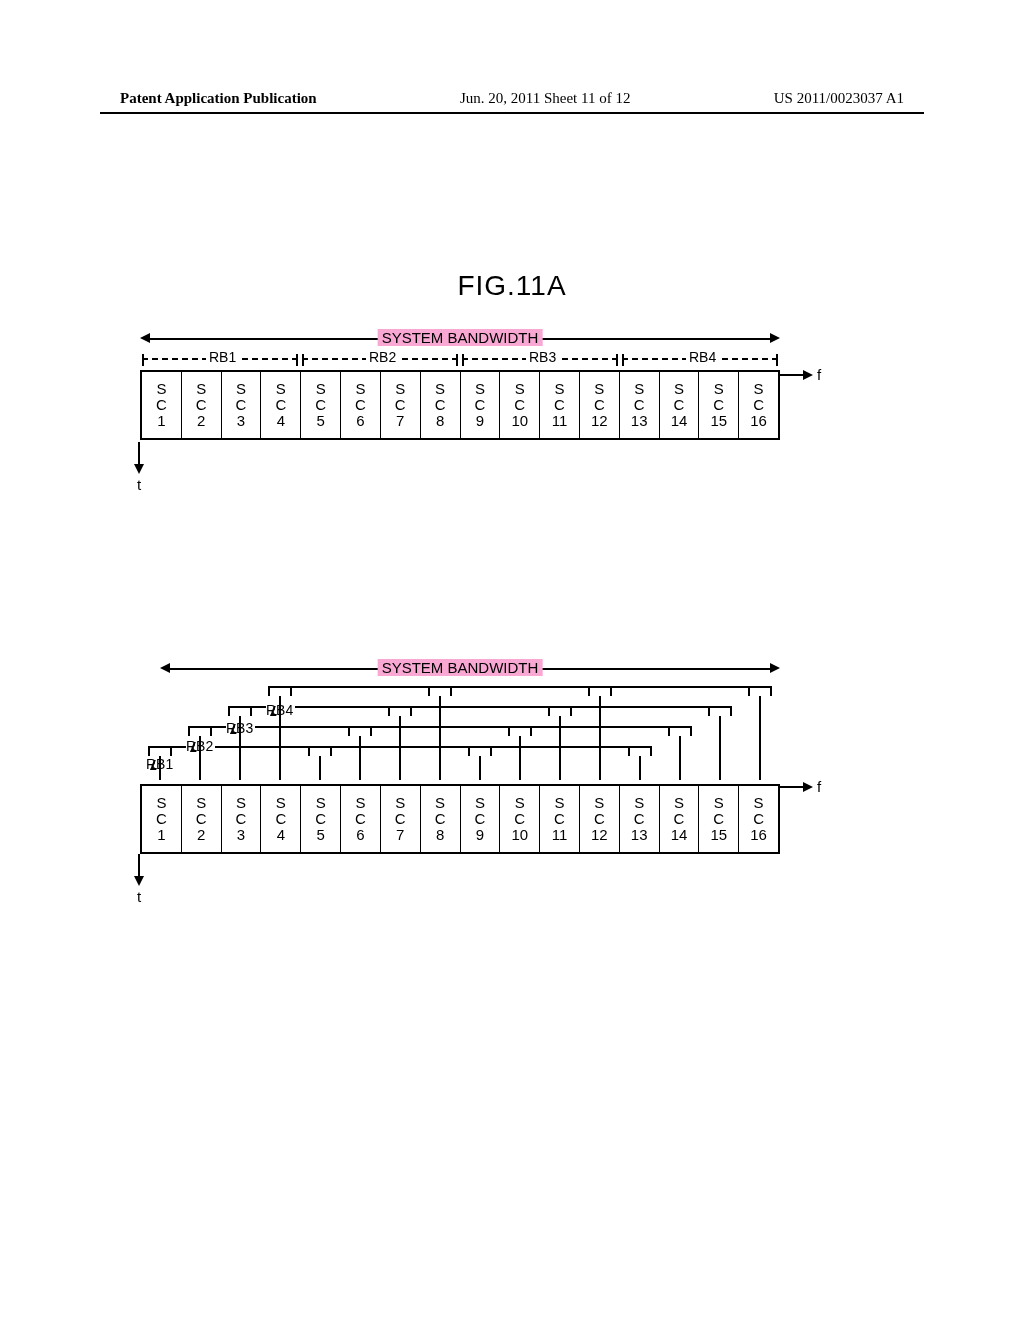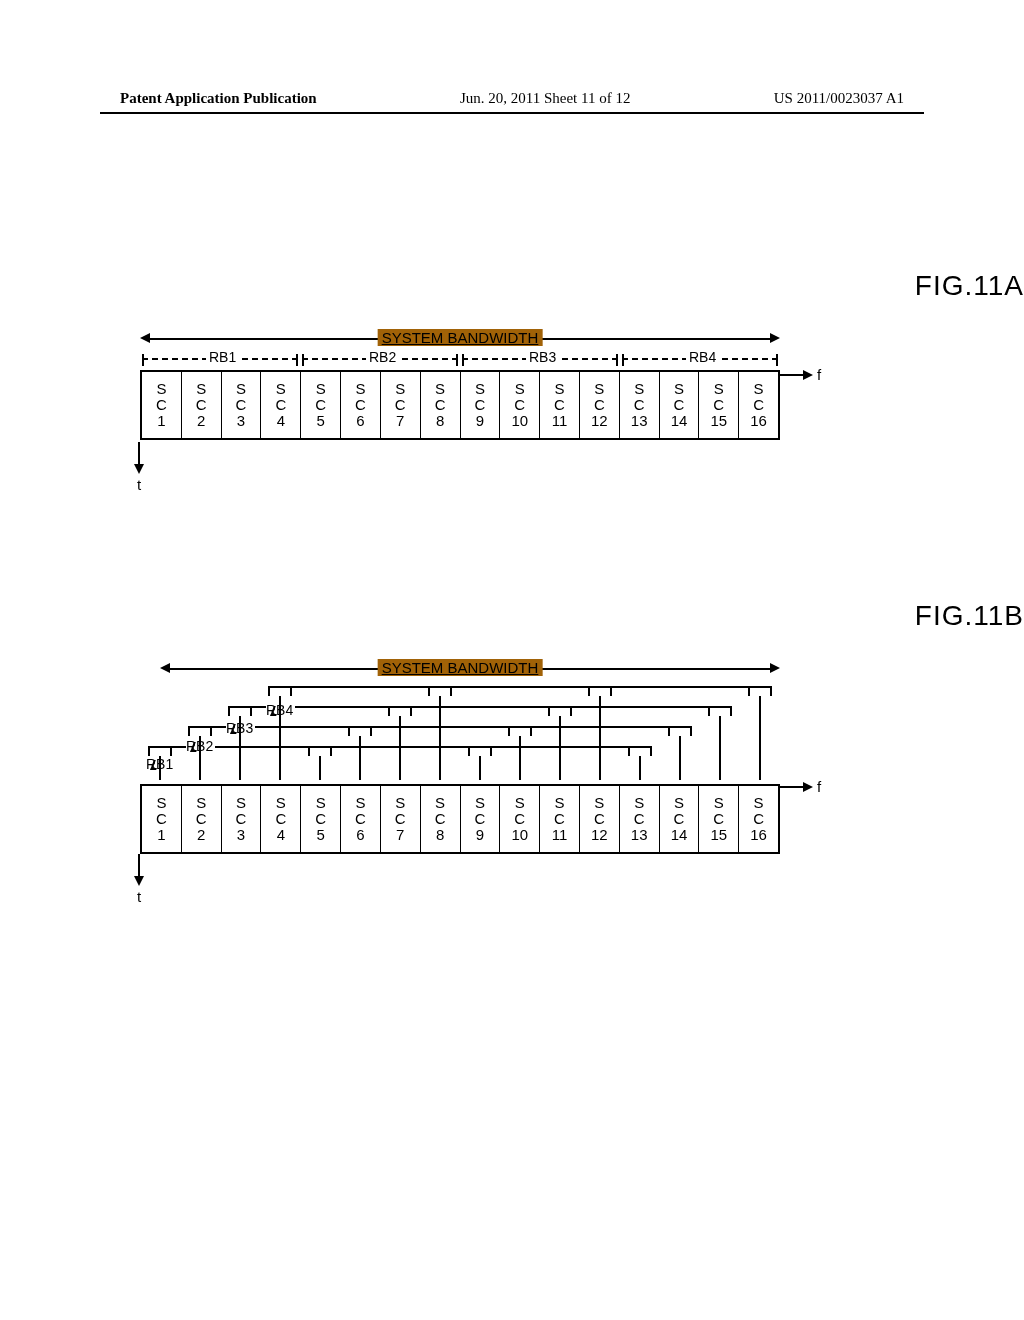"FIG.11A" .fig-title { text-align: right -> center }
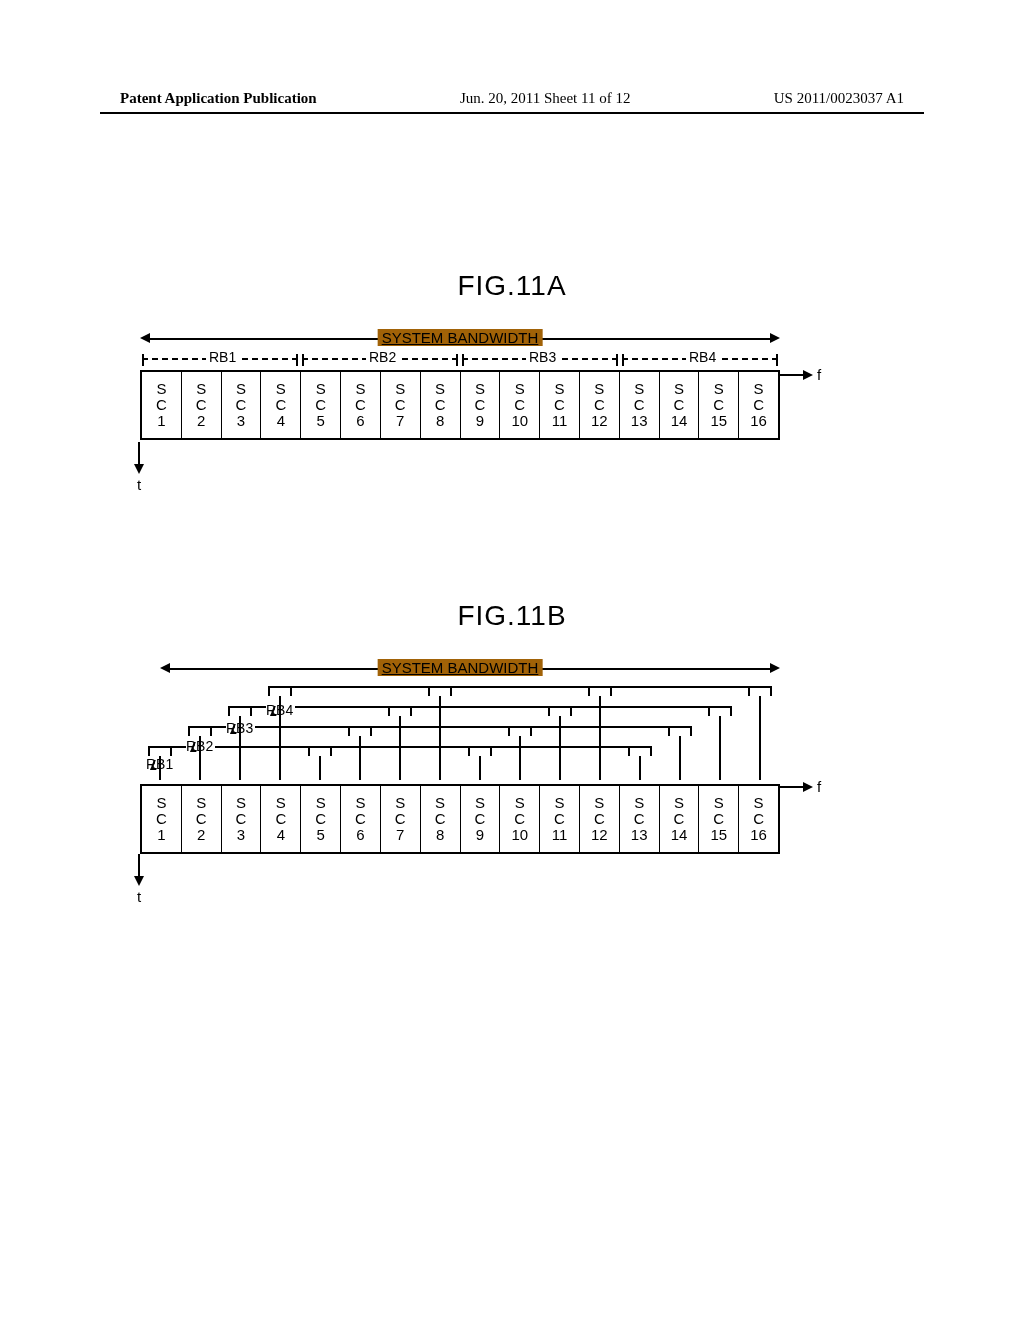"SYSTEM BANDWIDTH" .dim-arrow .lbl { background: #a16207 -> #f9a8d4; text-decoration: underline -> none }
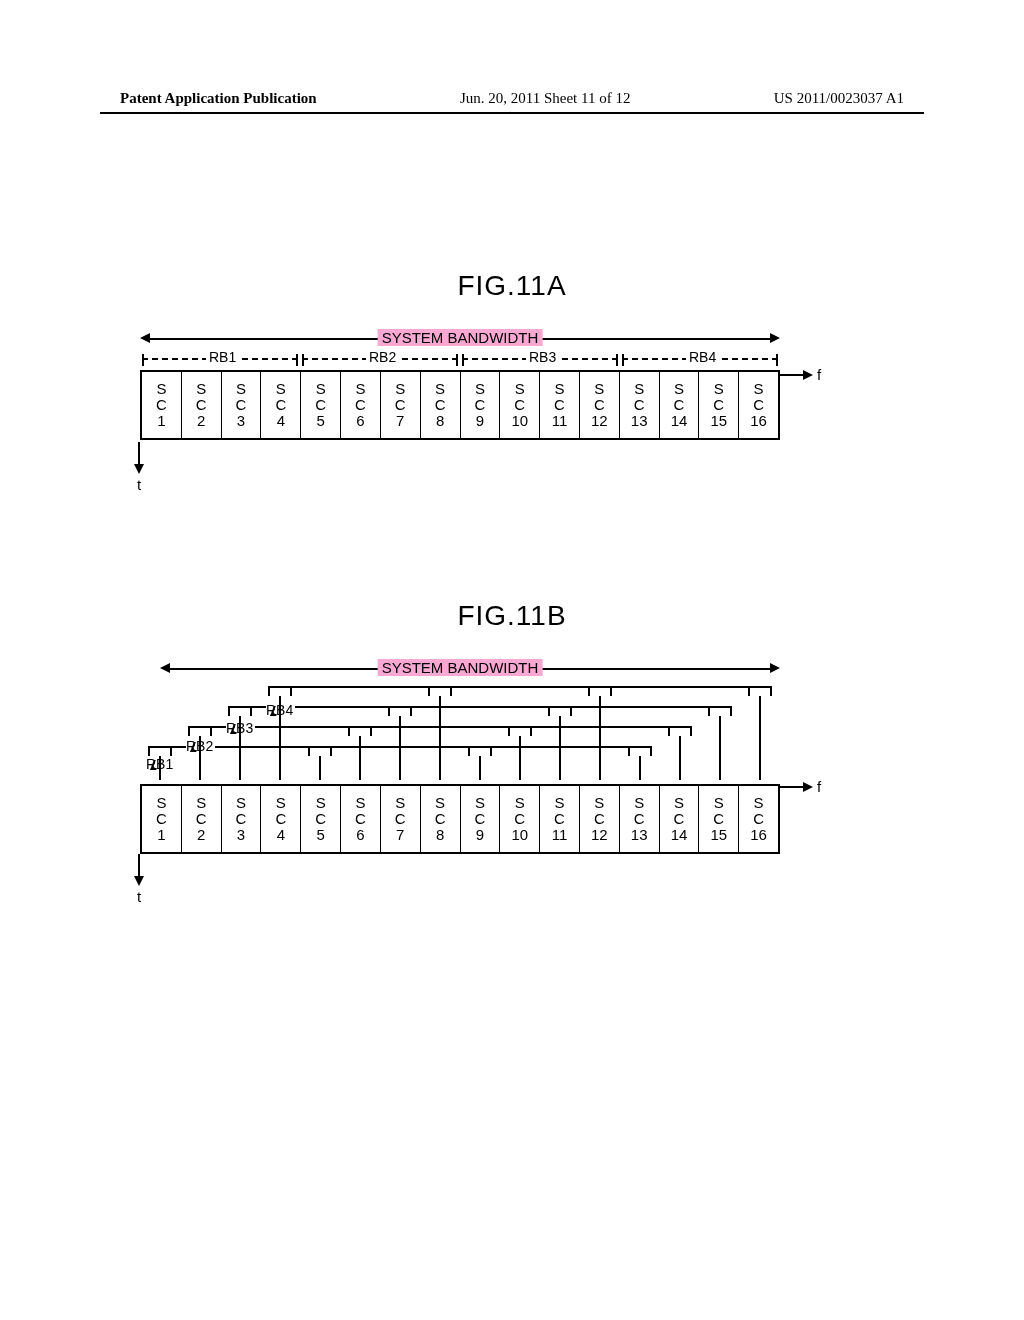"FIG.11B" div.fig-title { html: <div>FIG.11B</div> -> none }
